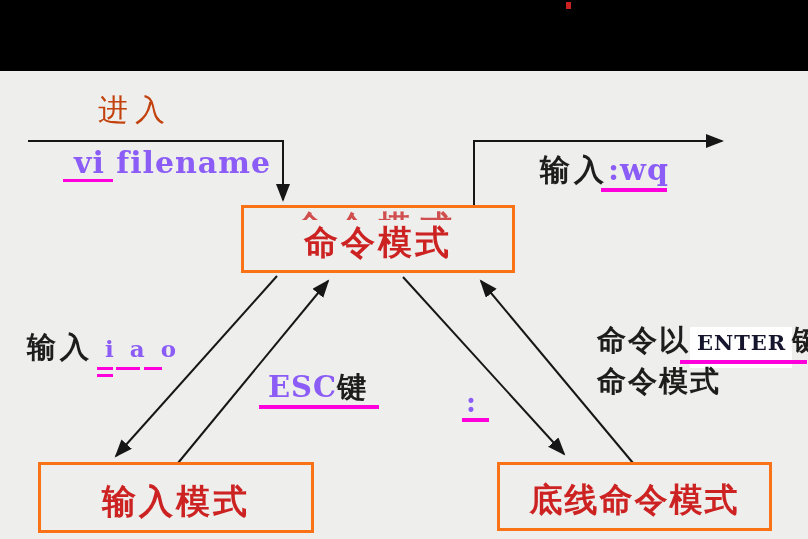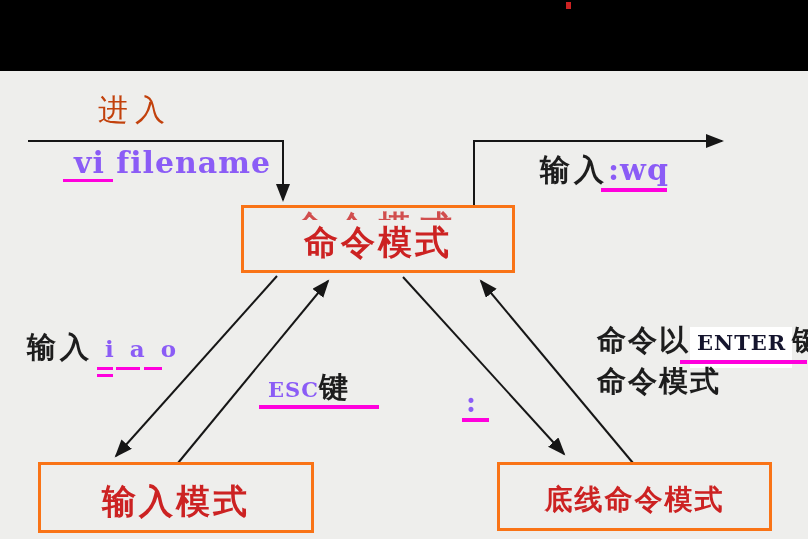"ESC" span.en { font-size: 21px -> 29px }
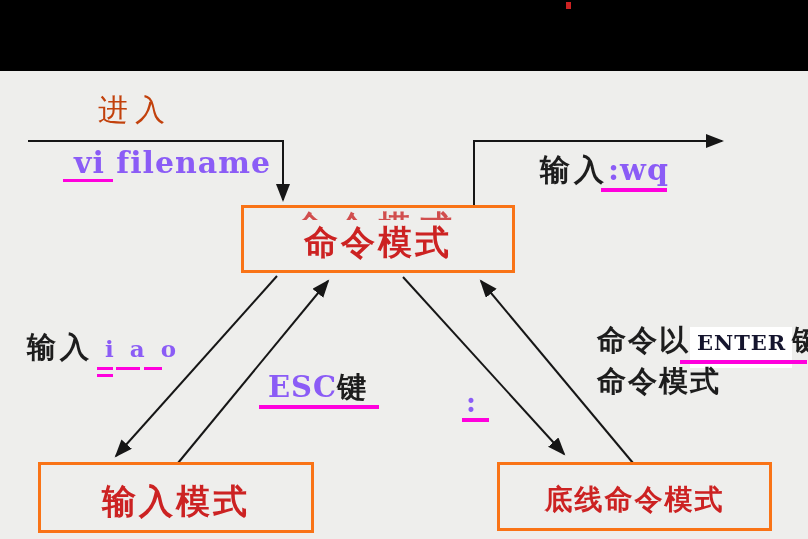"底线命令模式" div.box-label { font-size: 28px -> 33px }
